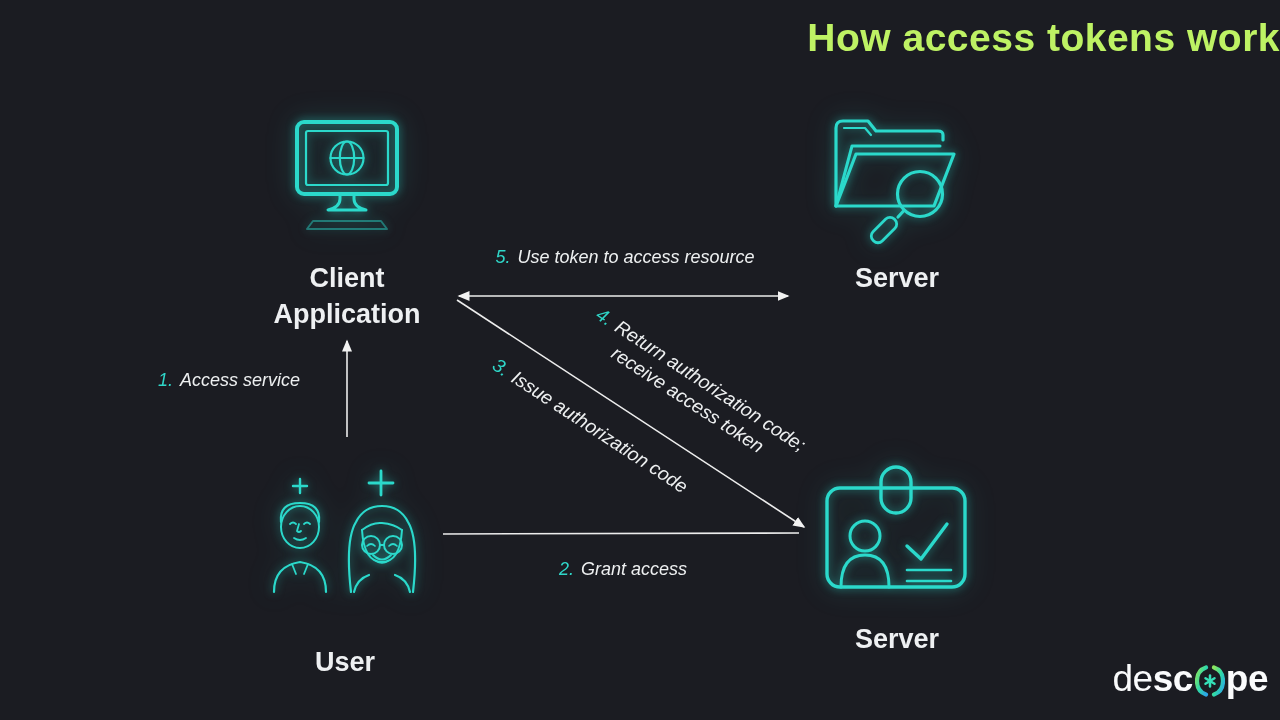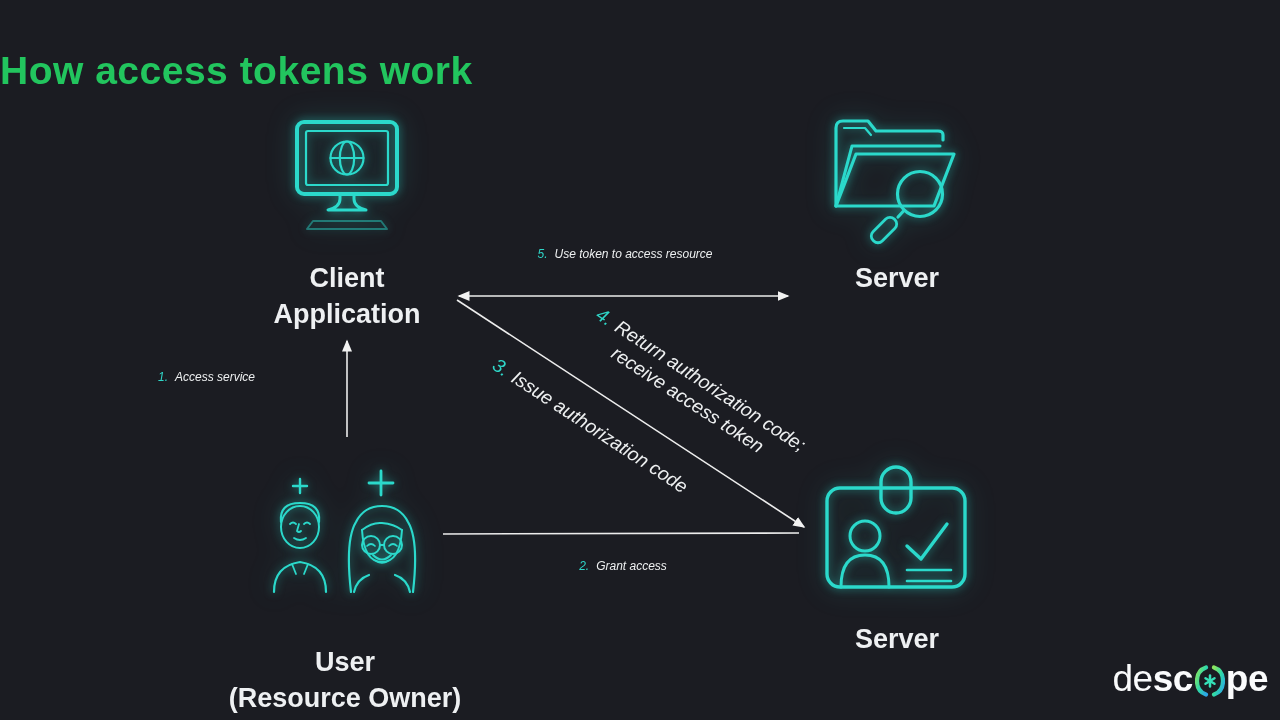"How access tokens work" .title { color: #22c55e -> #bef264; margin-top: 33px -> none; text-align: left -> right }
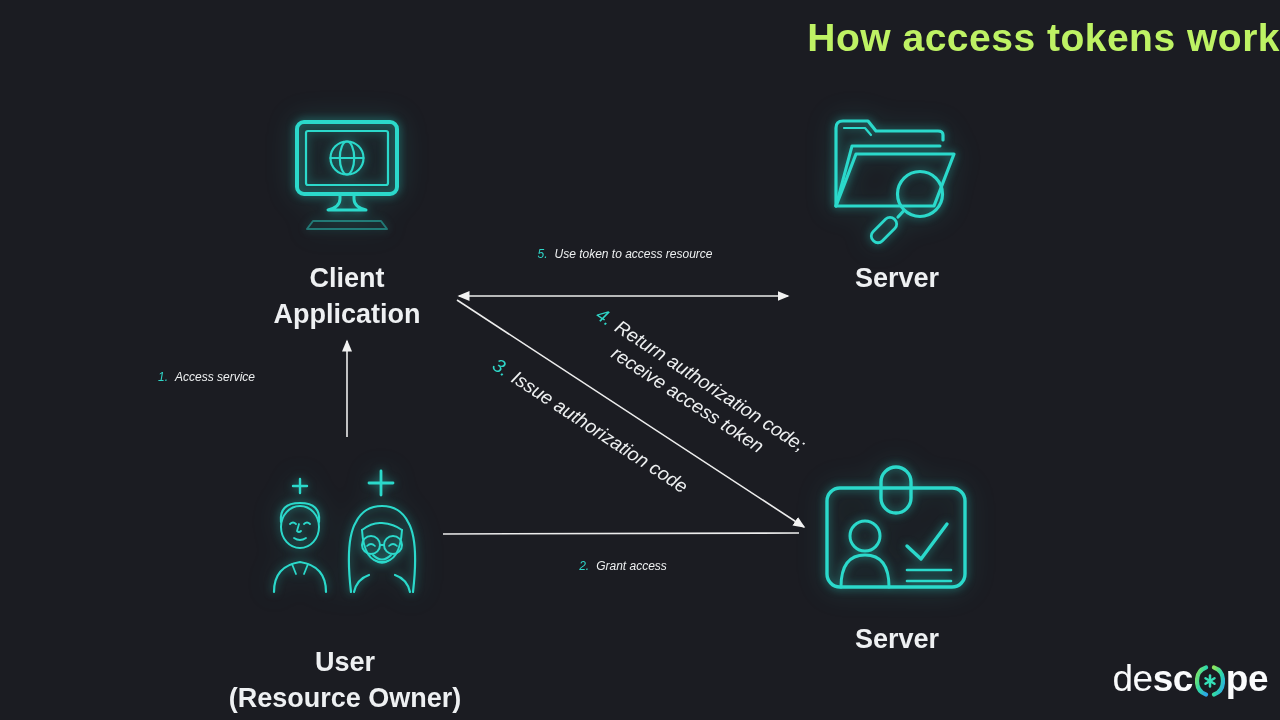"5. Use token to access" .step { font-size: 12px -> 18px }
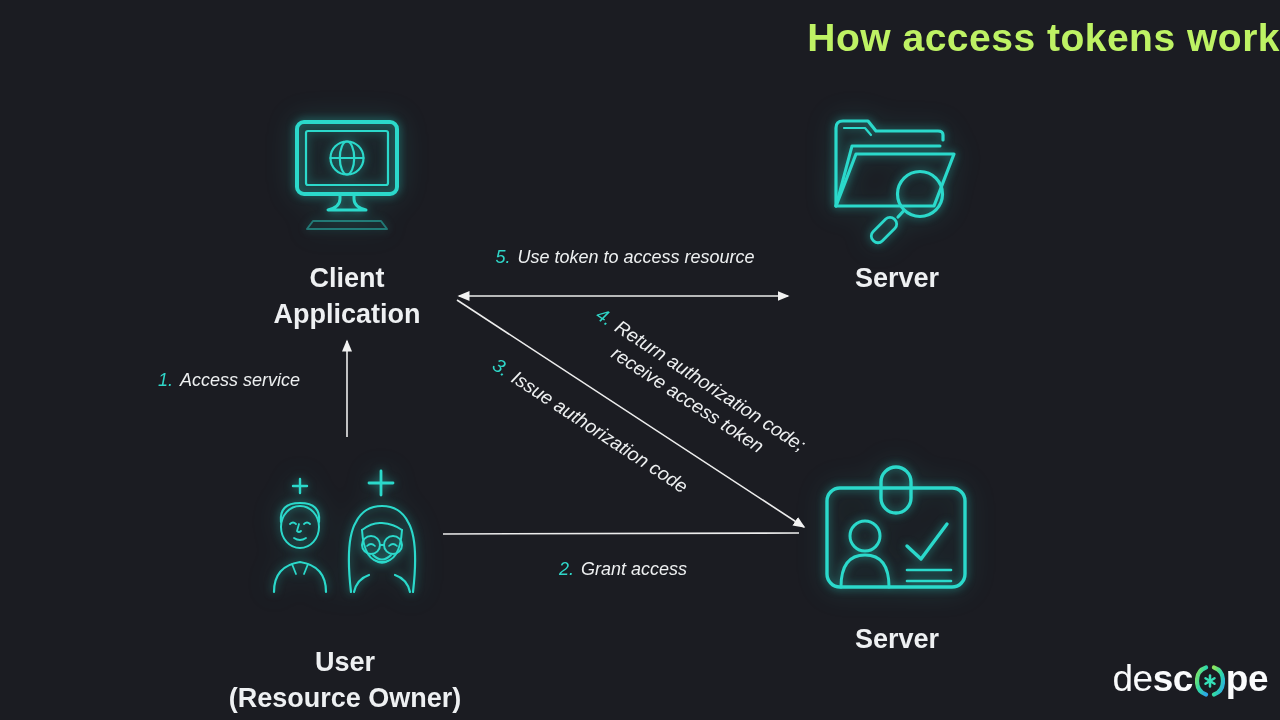"(Resource Owner)" div { html: <div>(Resource Owner)</div> -> none }
